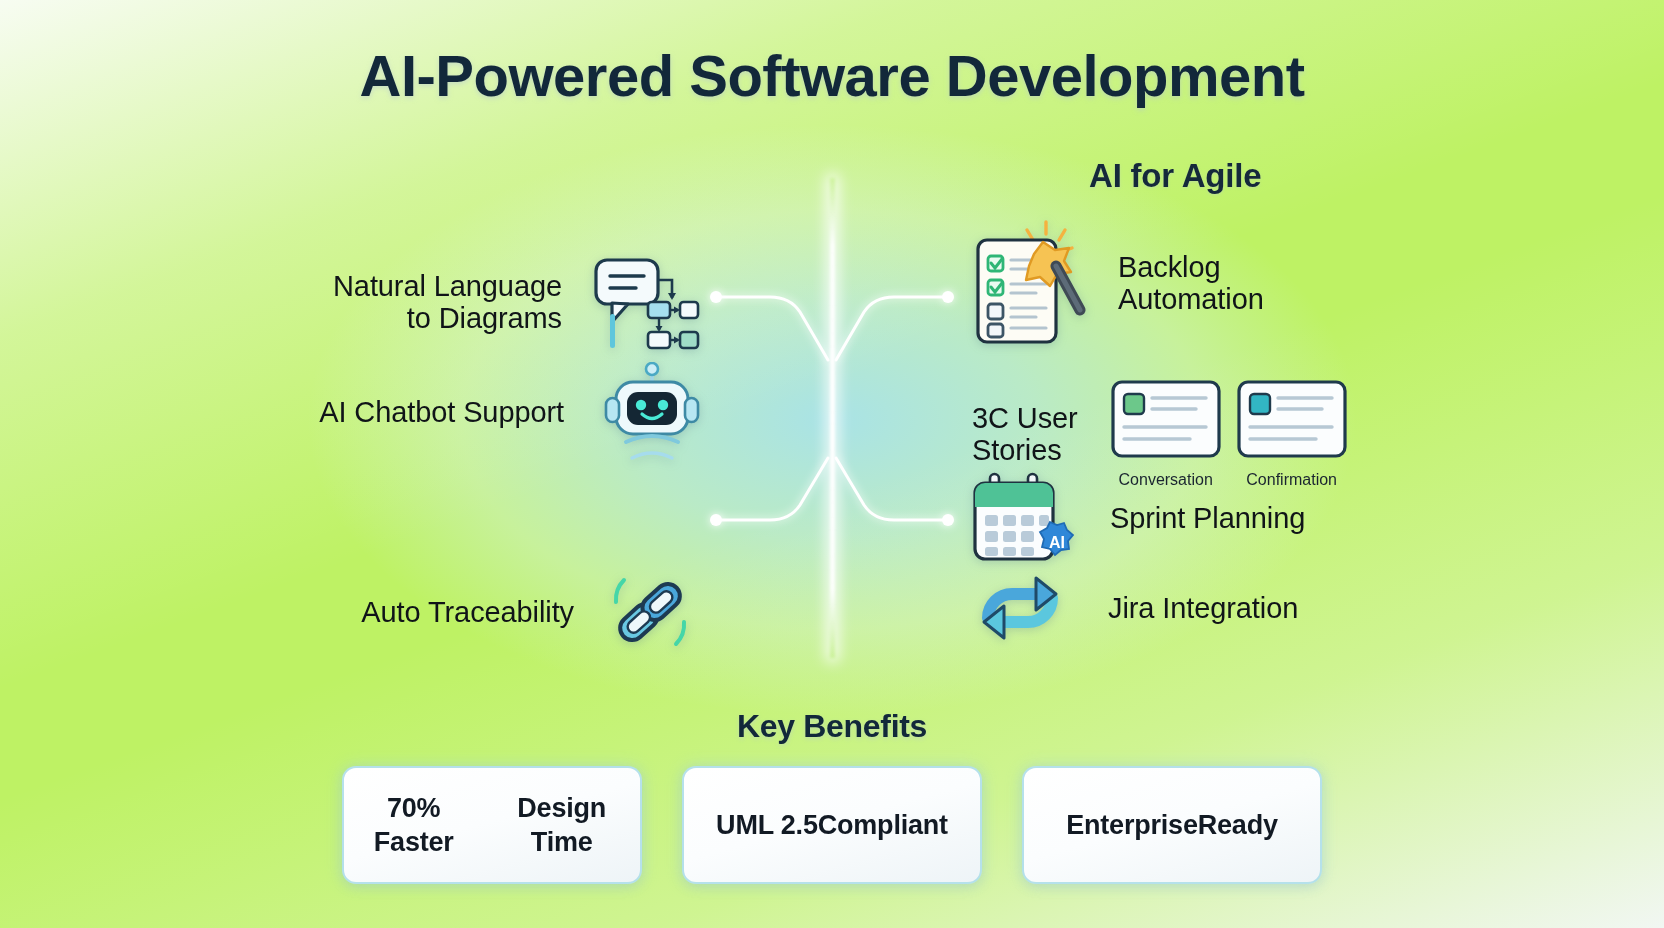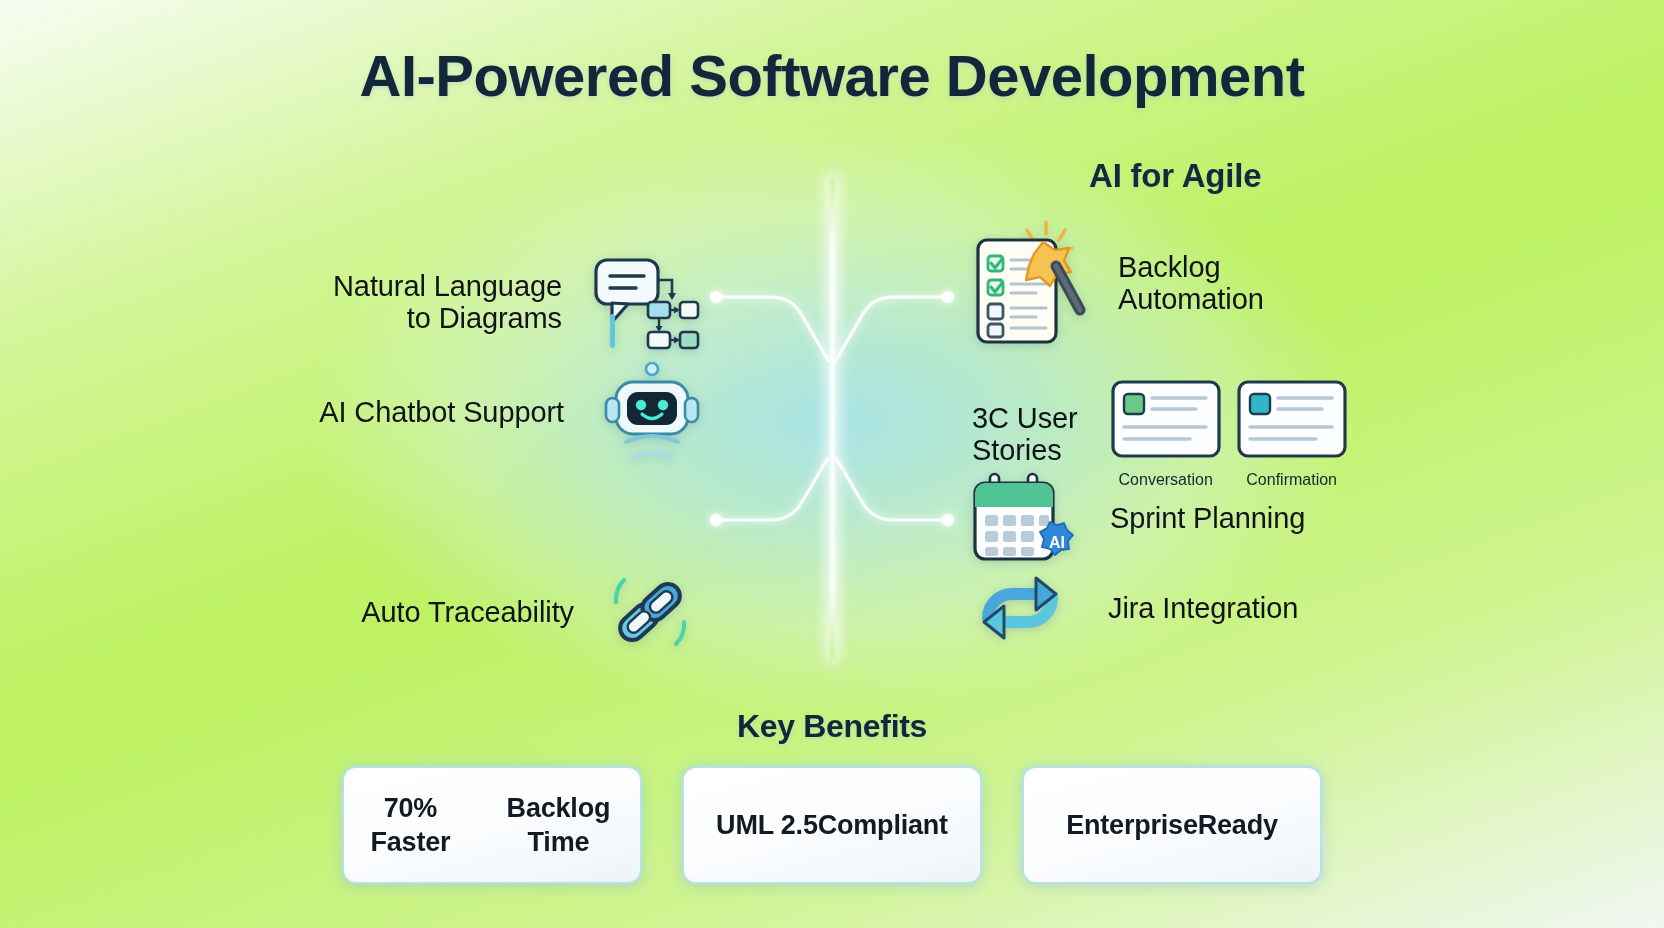"Backlog Time" div.ln { text: Backlog -> Design }
